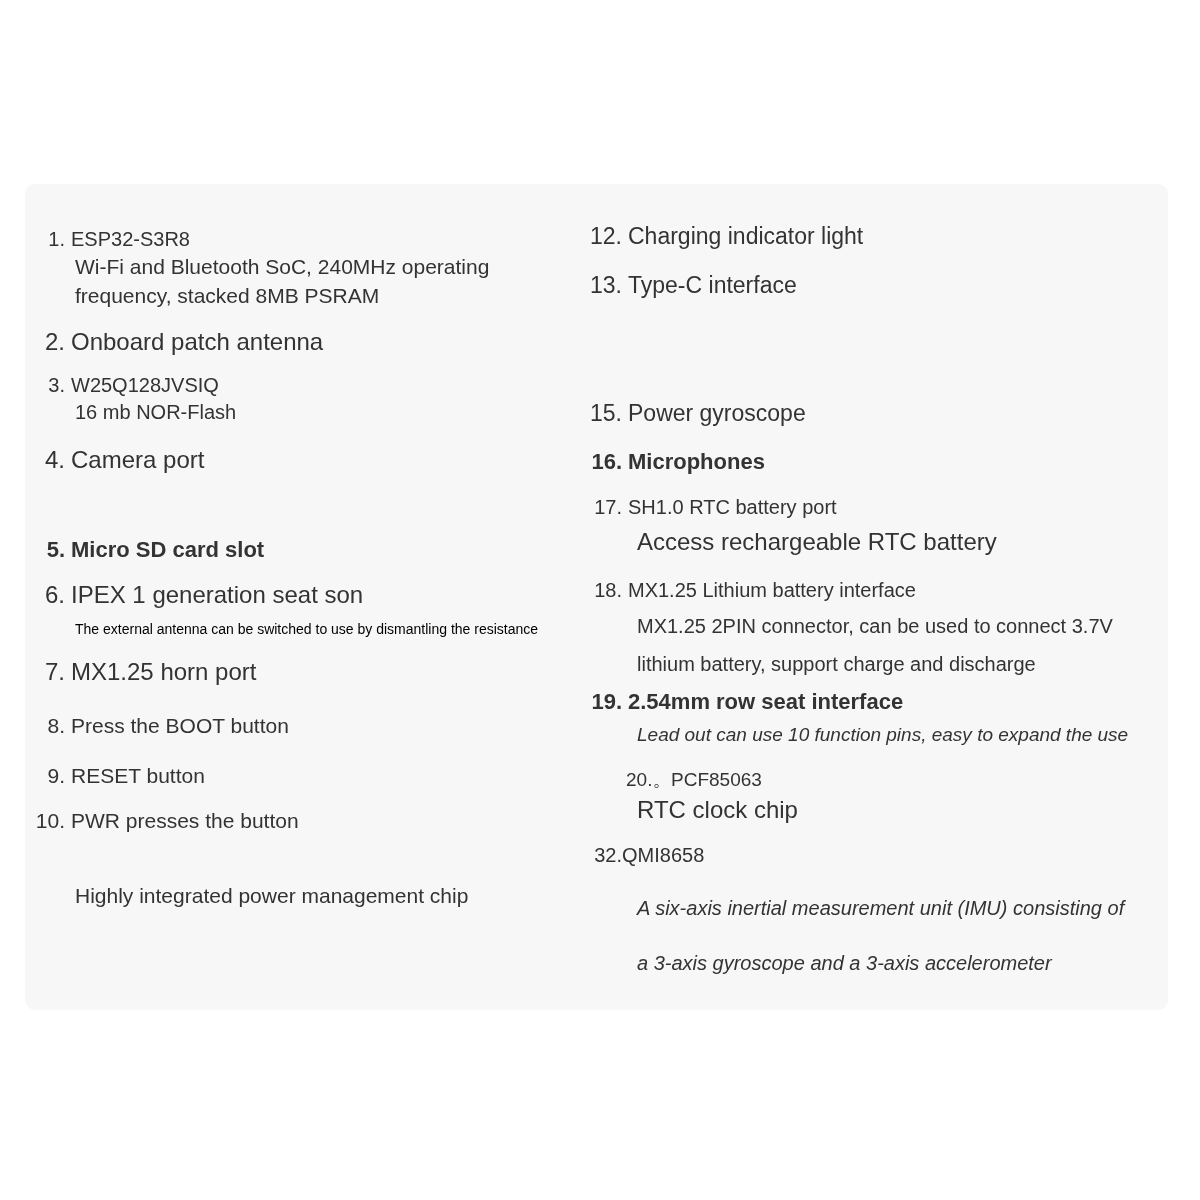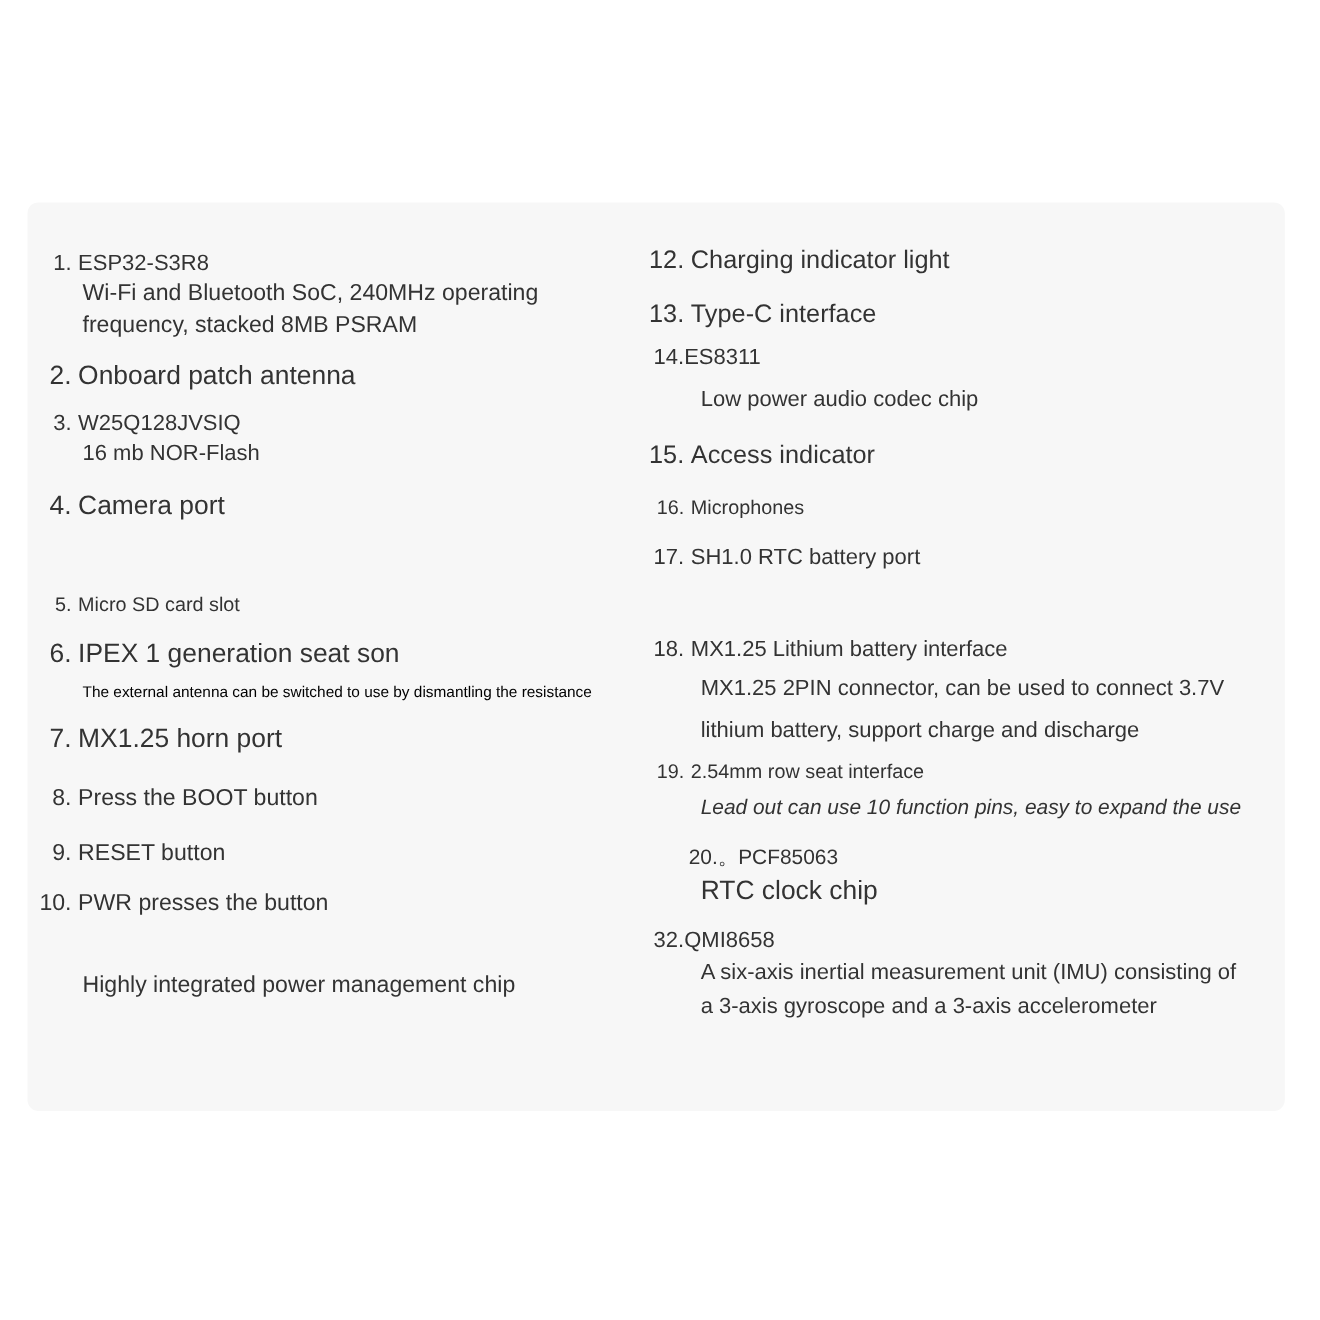"14." div.item { html: <div> <div> <span>14.</span> <span>ES8311</span> </div> <div>Low power audio codec chip</div> </div> -> none }
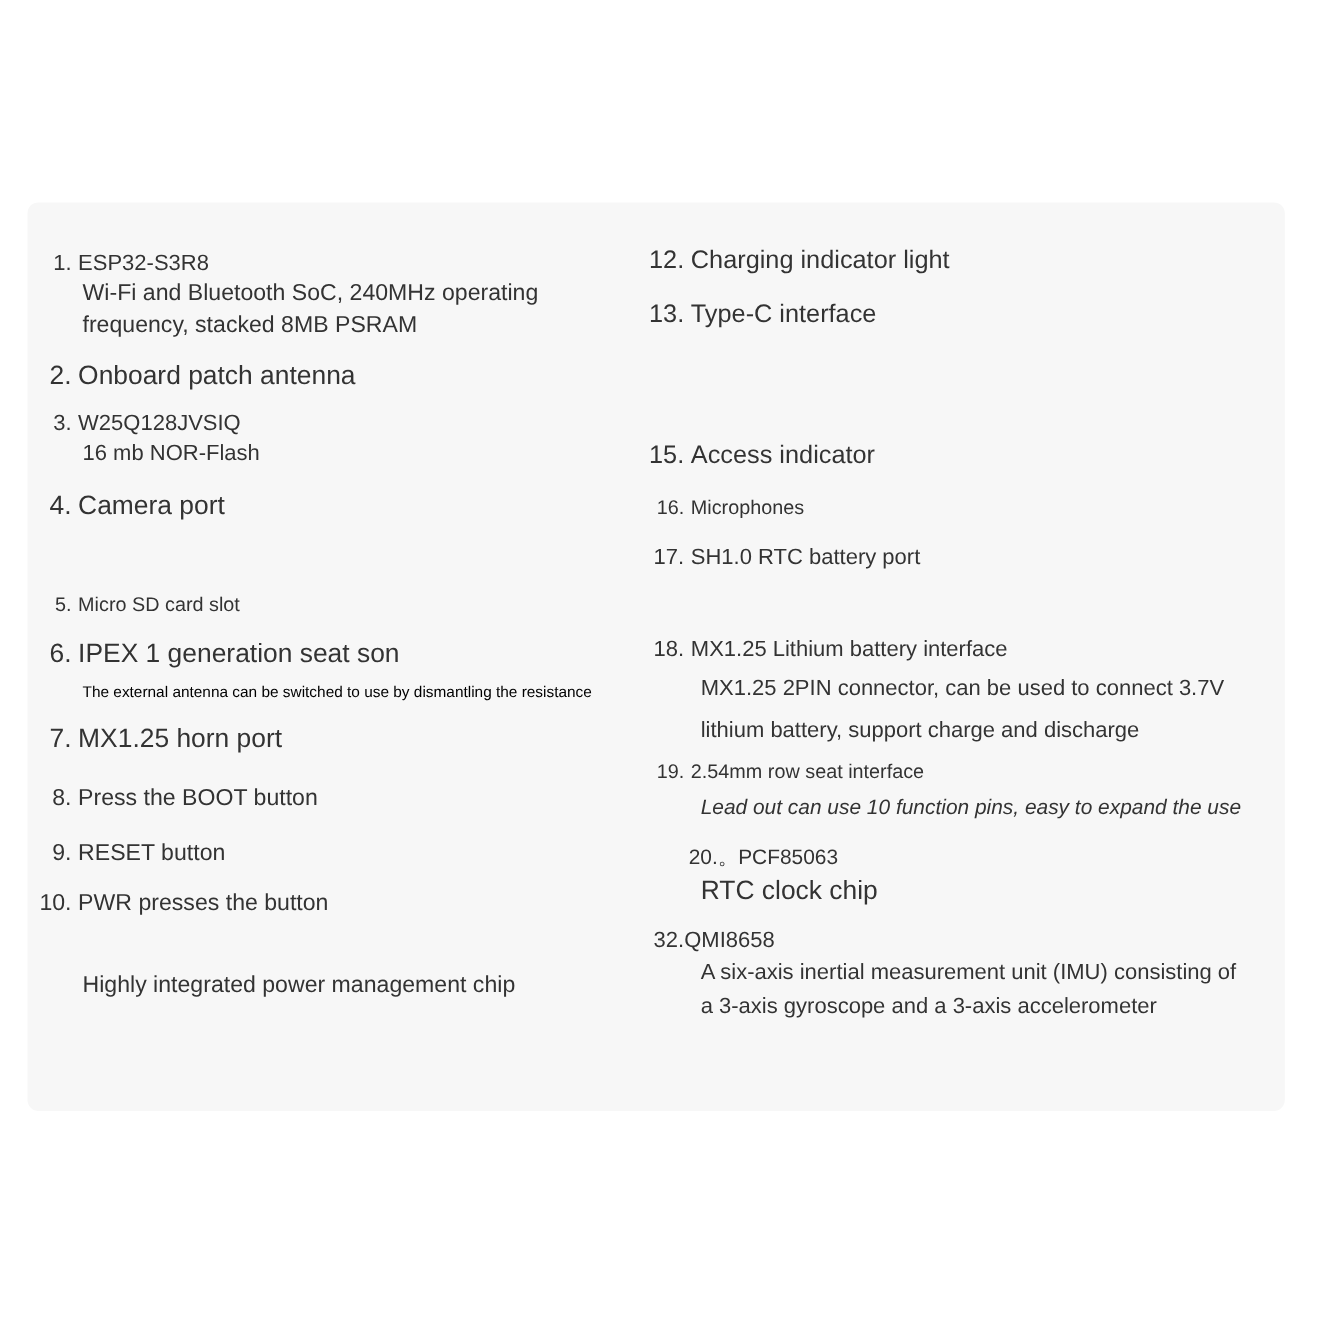"Access indicator" span.ttl { text: Access indicator -> Power gyroscope }
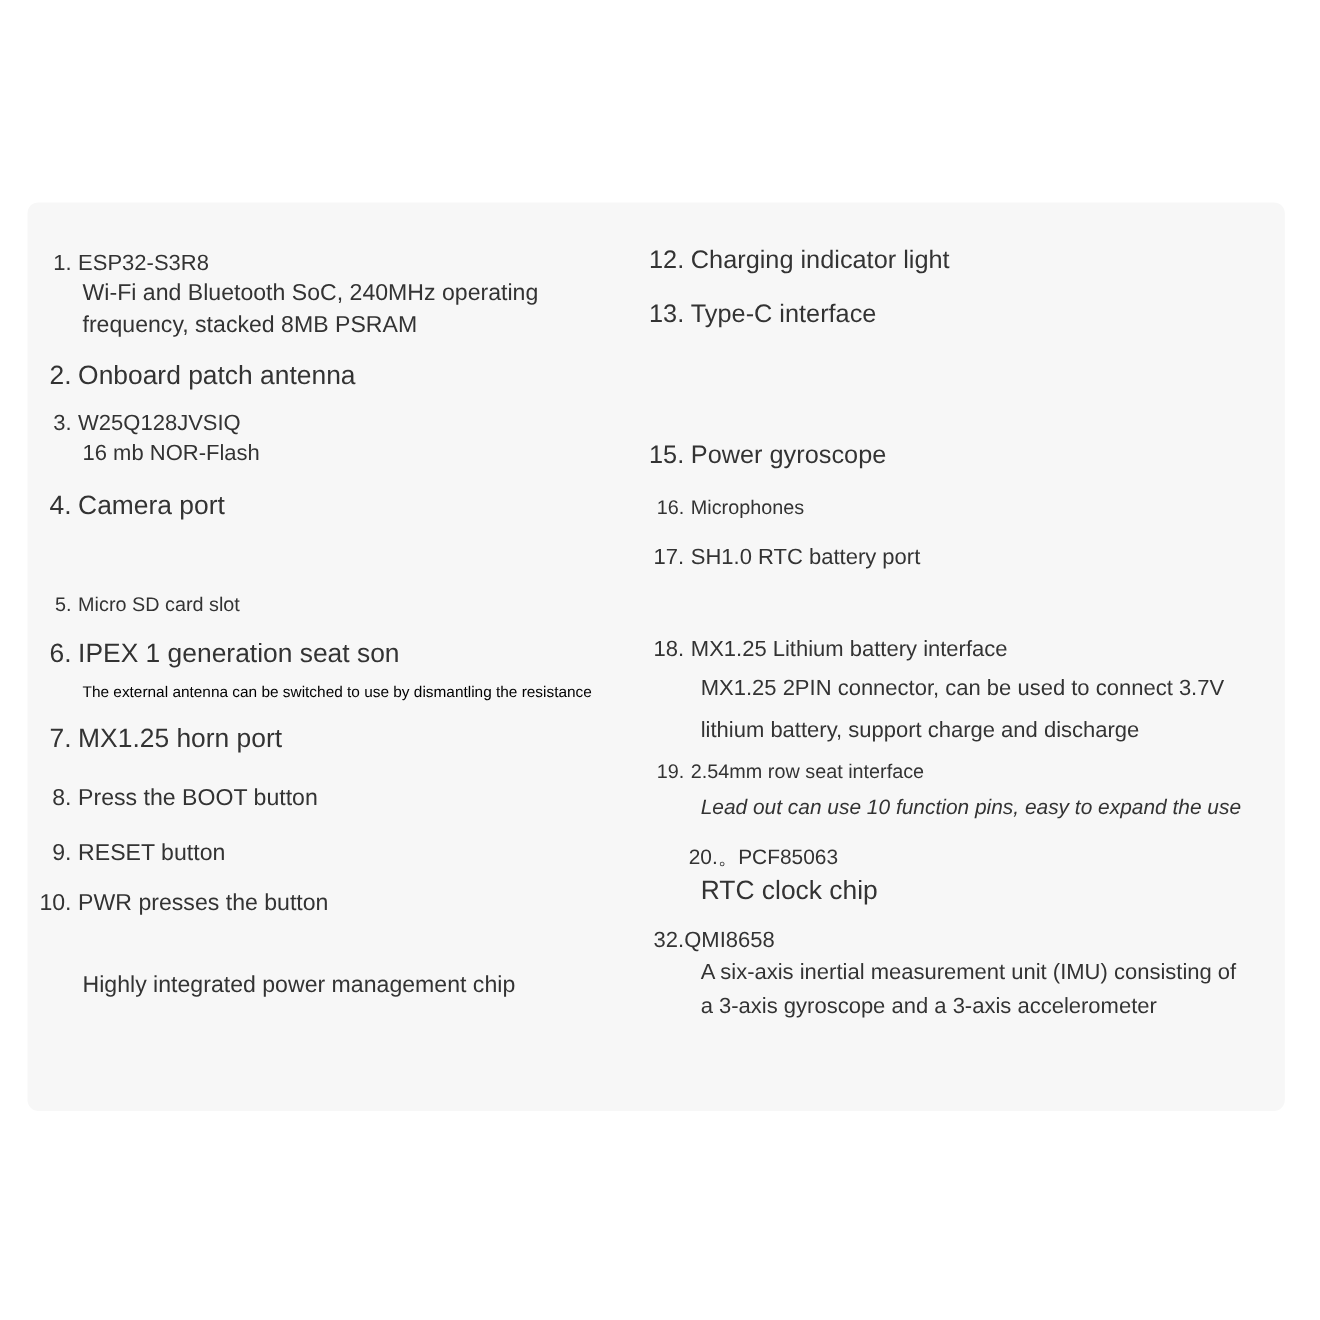"16." .fs22 { font-size: 18px -> 22px; font-weight: none -> bold }
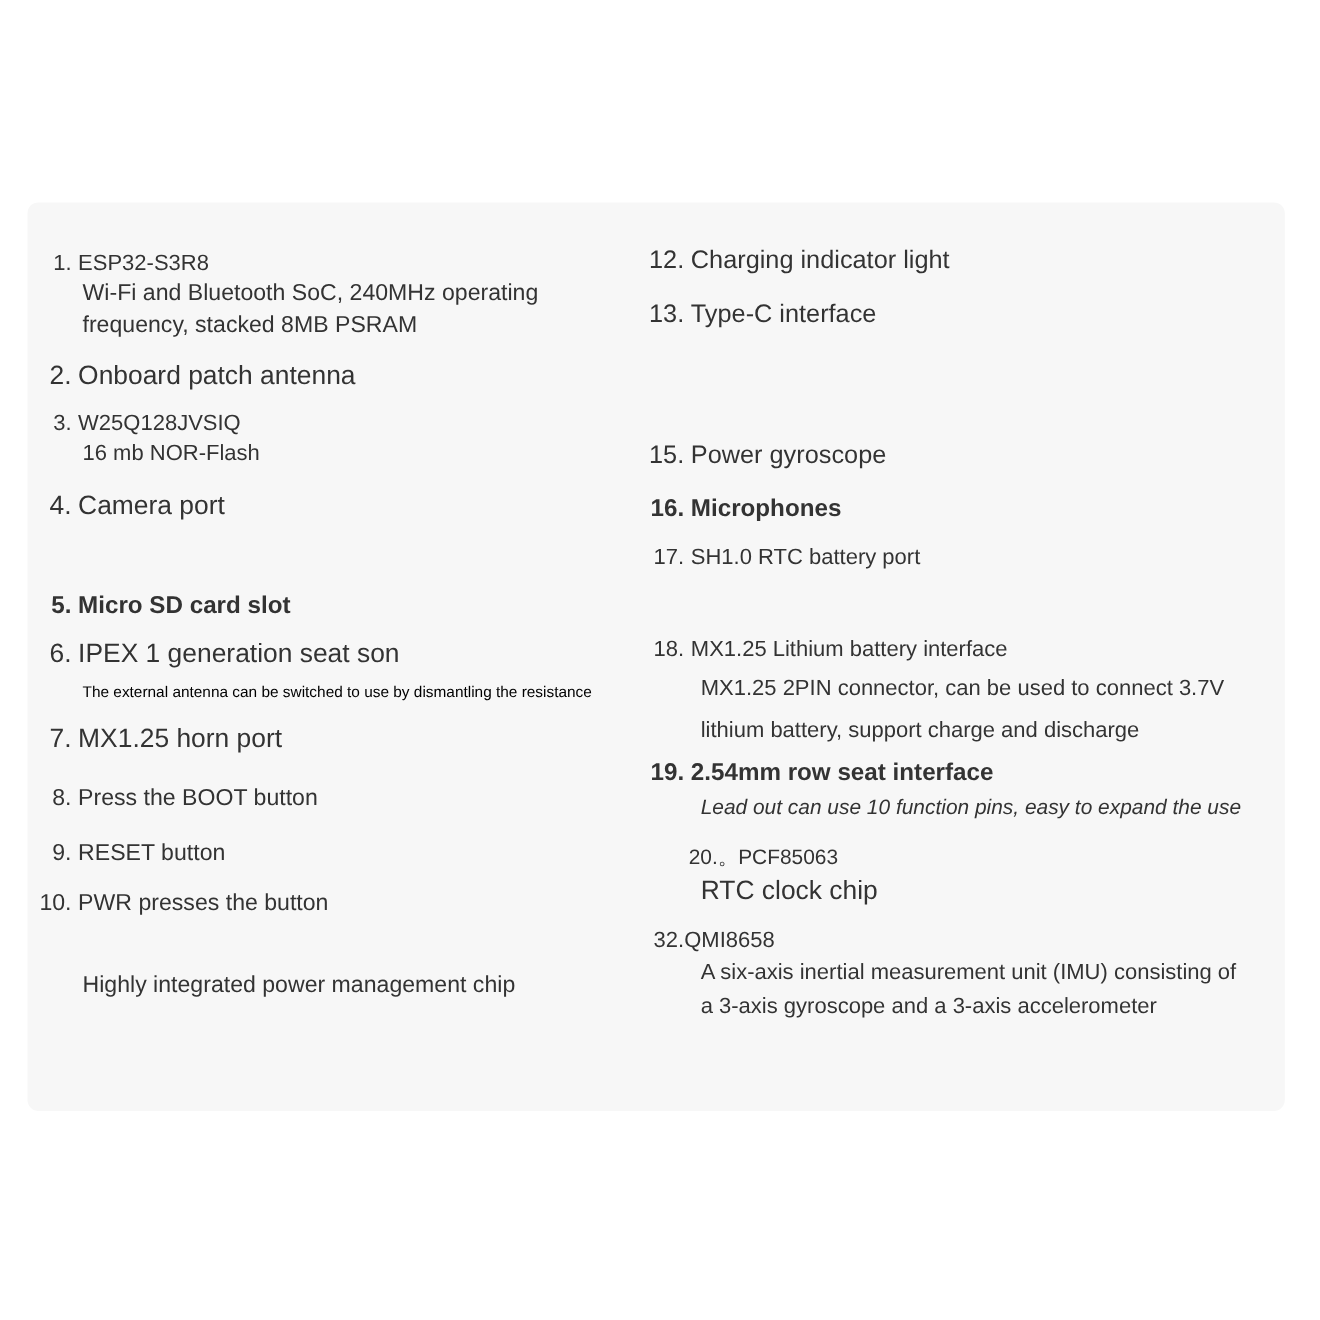"Access rechargeable RTC battery" div.desc { html: none -> <div>Access rechargeable RTC battery</div> }
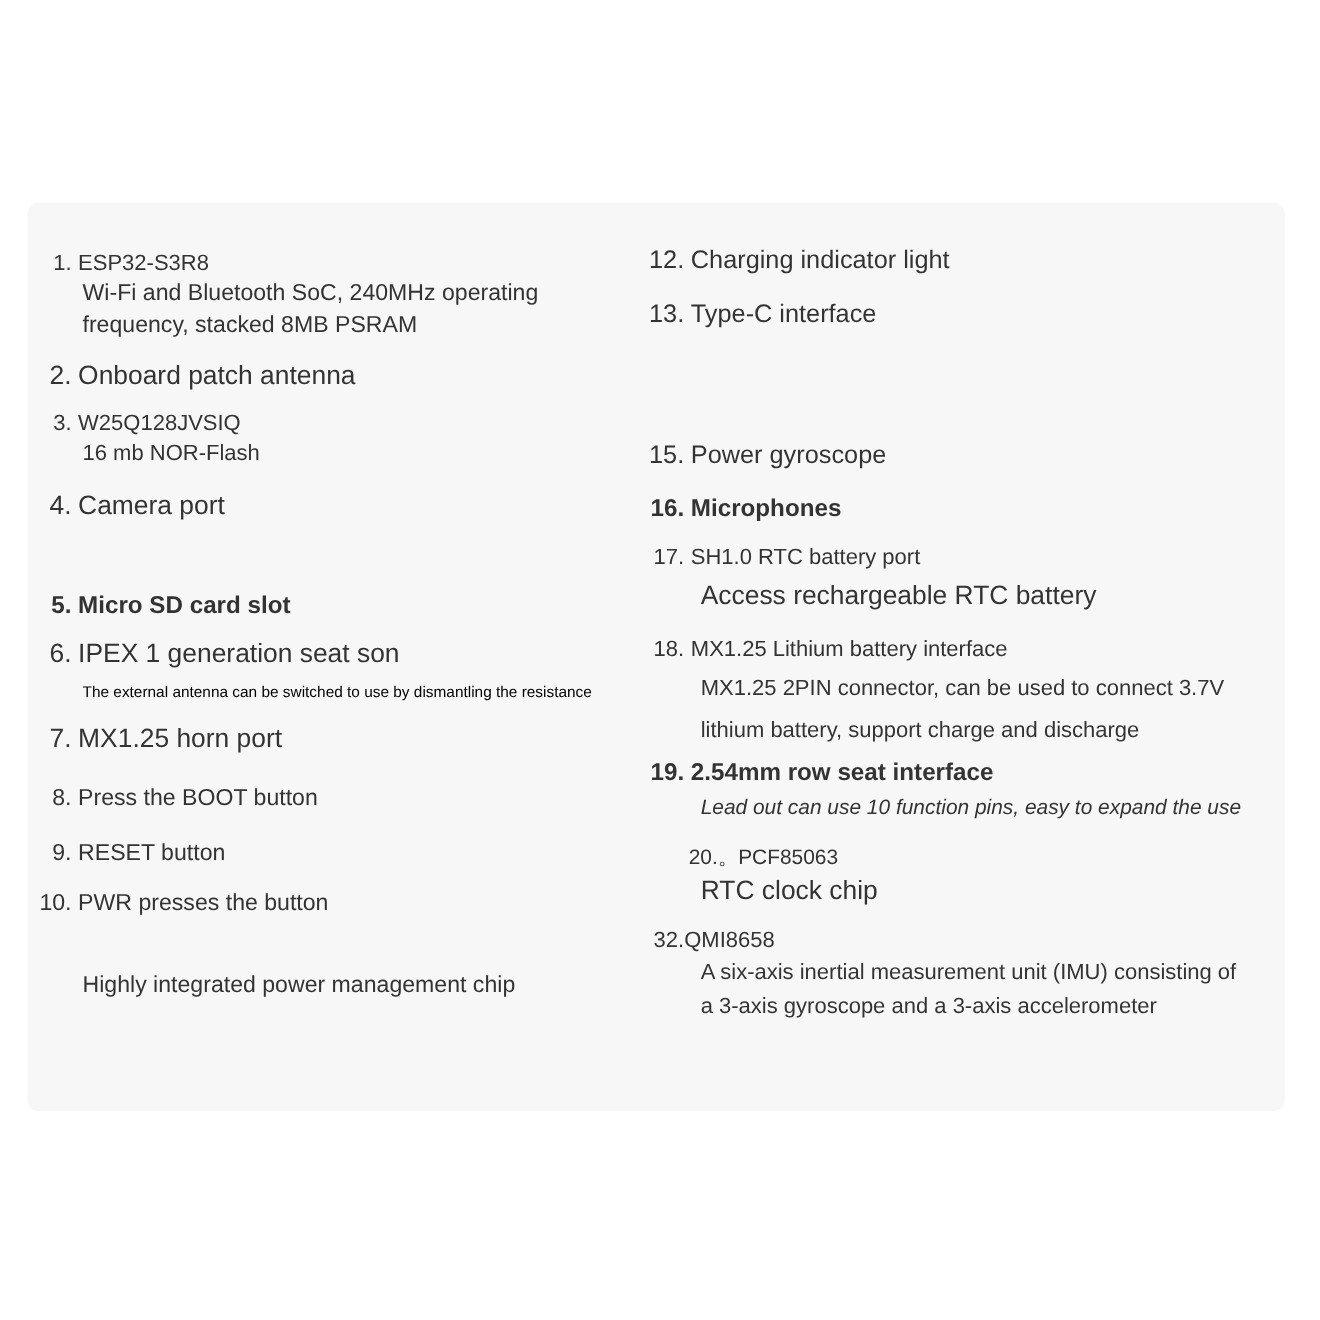"A six-axis inertial measurement unit" .R21 .desc { font-style: none -> italic; margin-top: 2px -> 26px }
